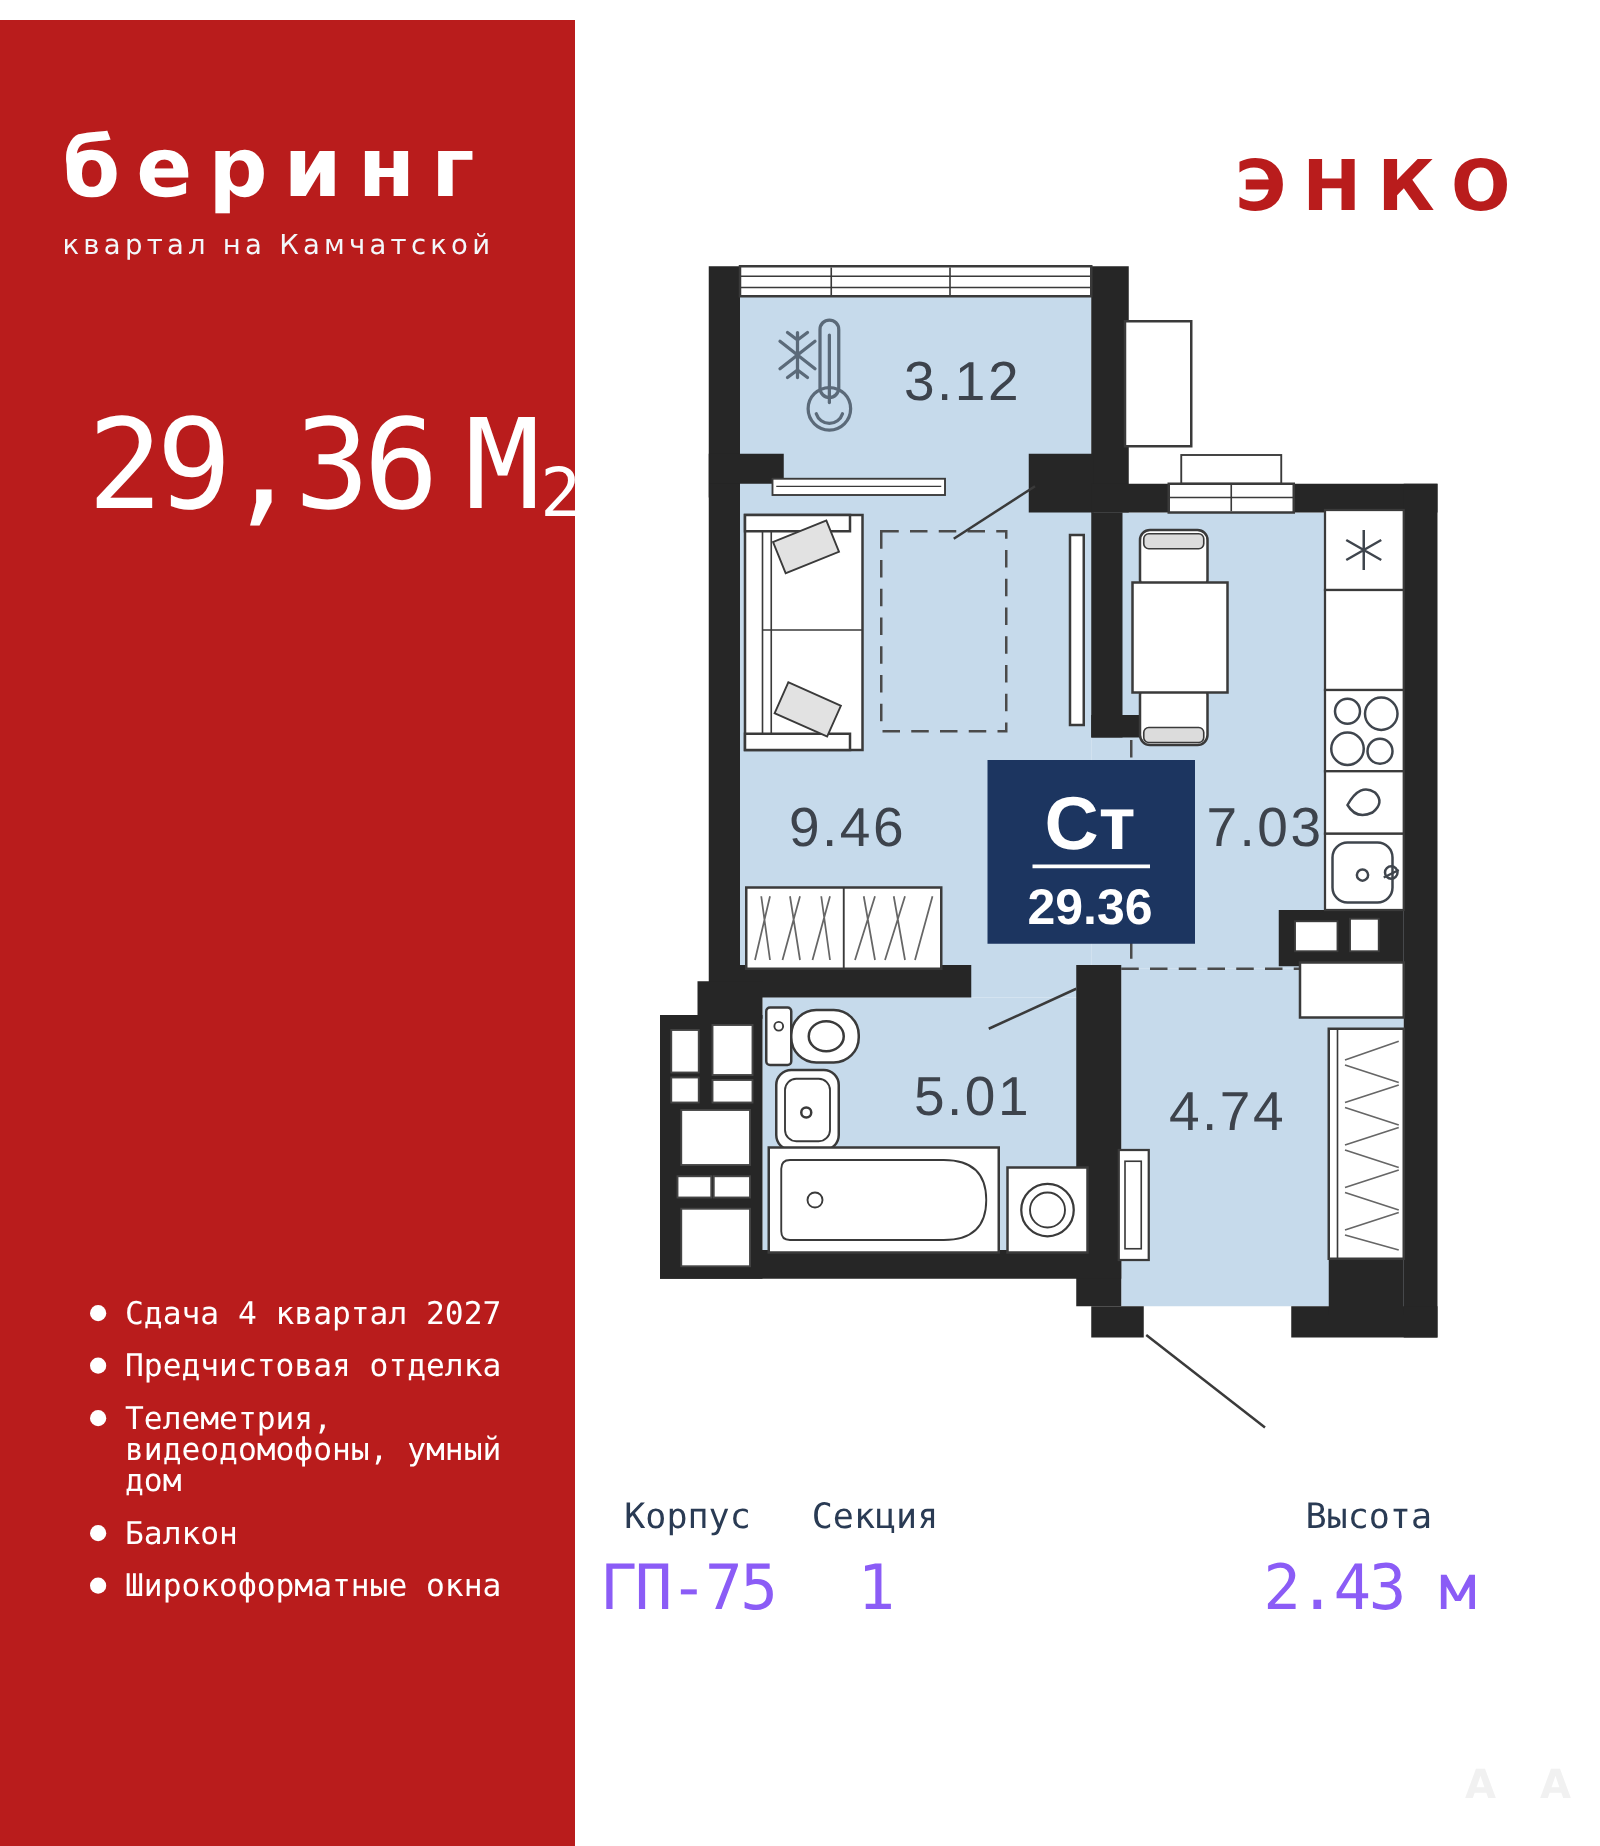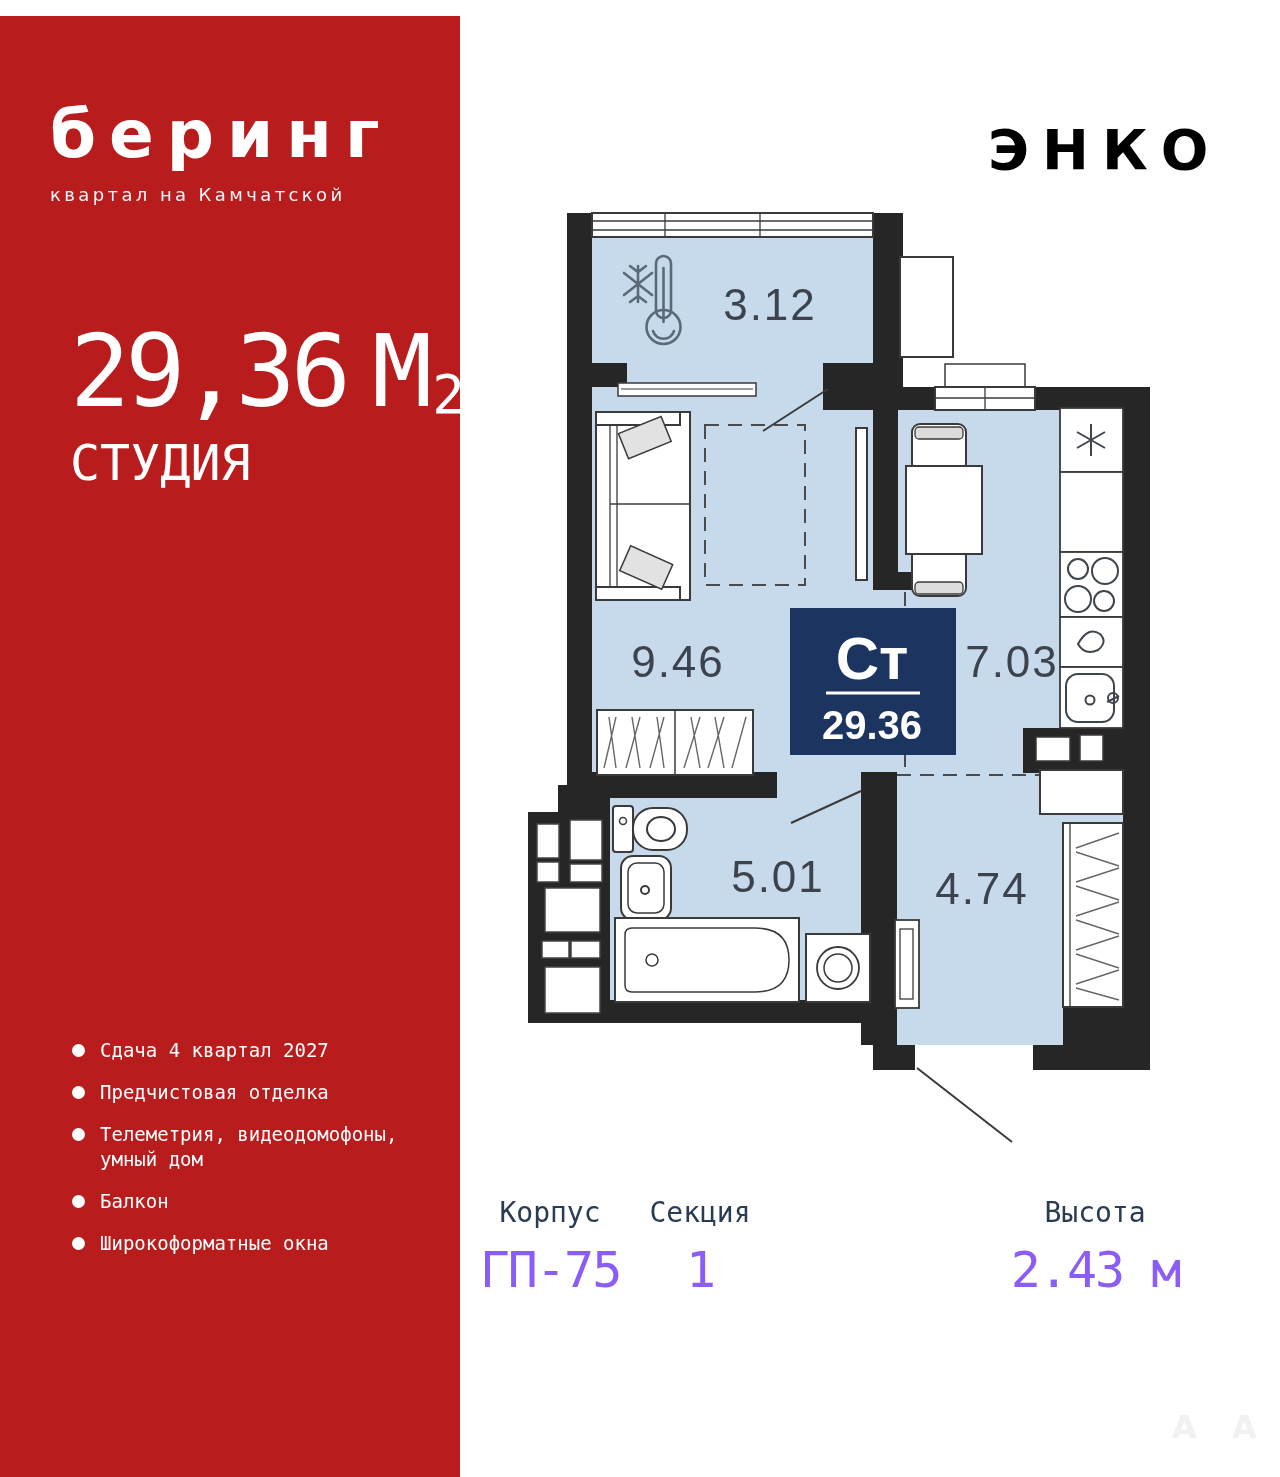"ЭНКО" .enko { color: #000000 -> #b91c1c }
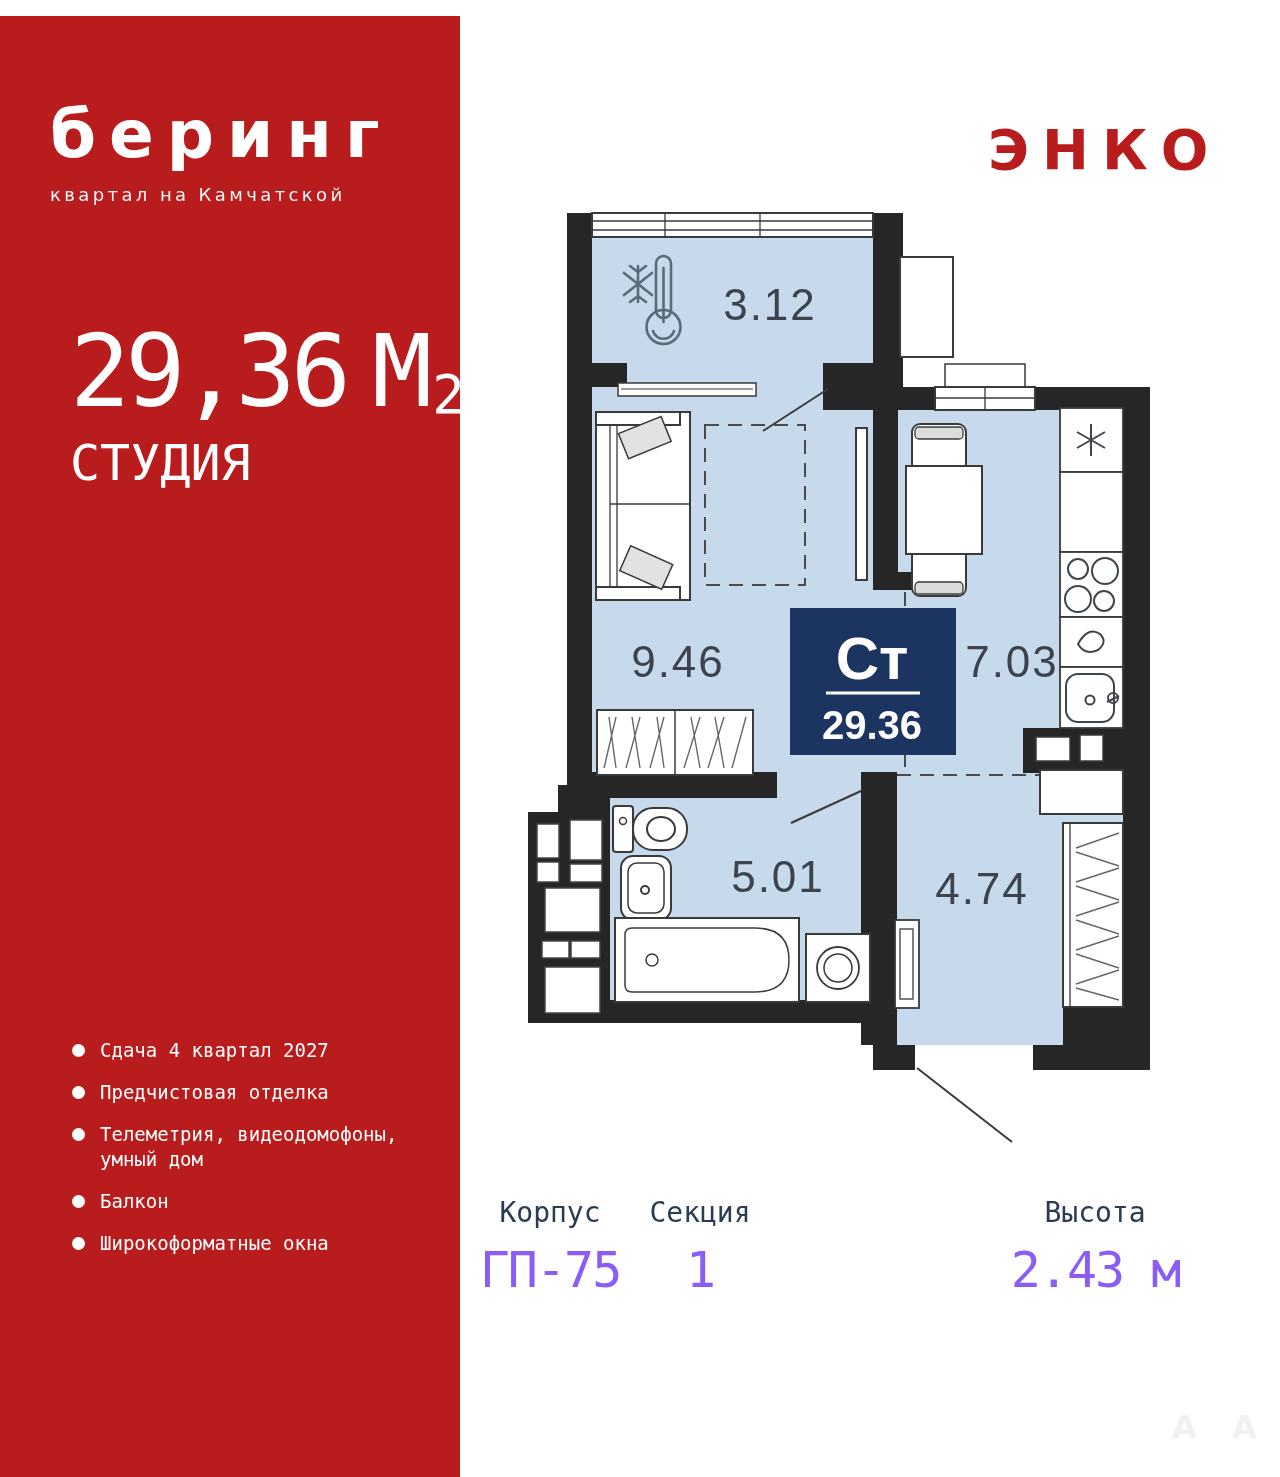"квартал на Камчатской" .logo-sub { font-size: 18px -> 22px }
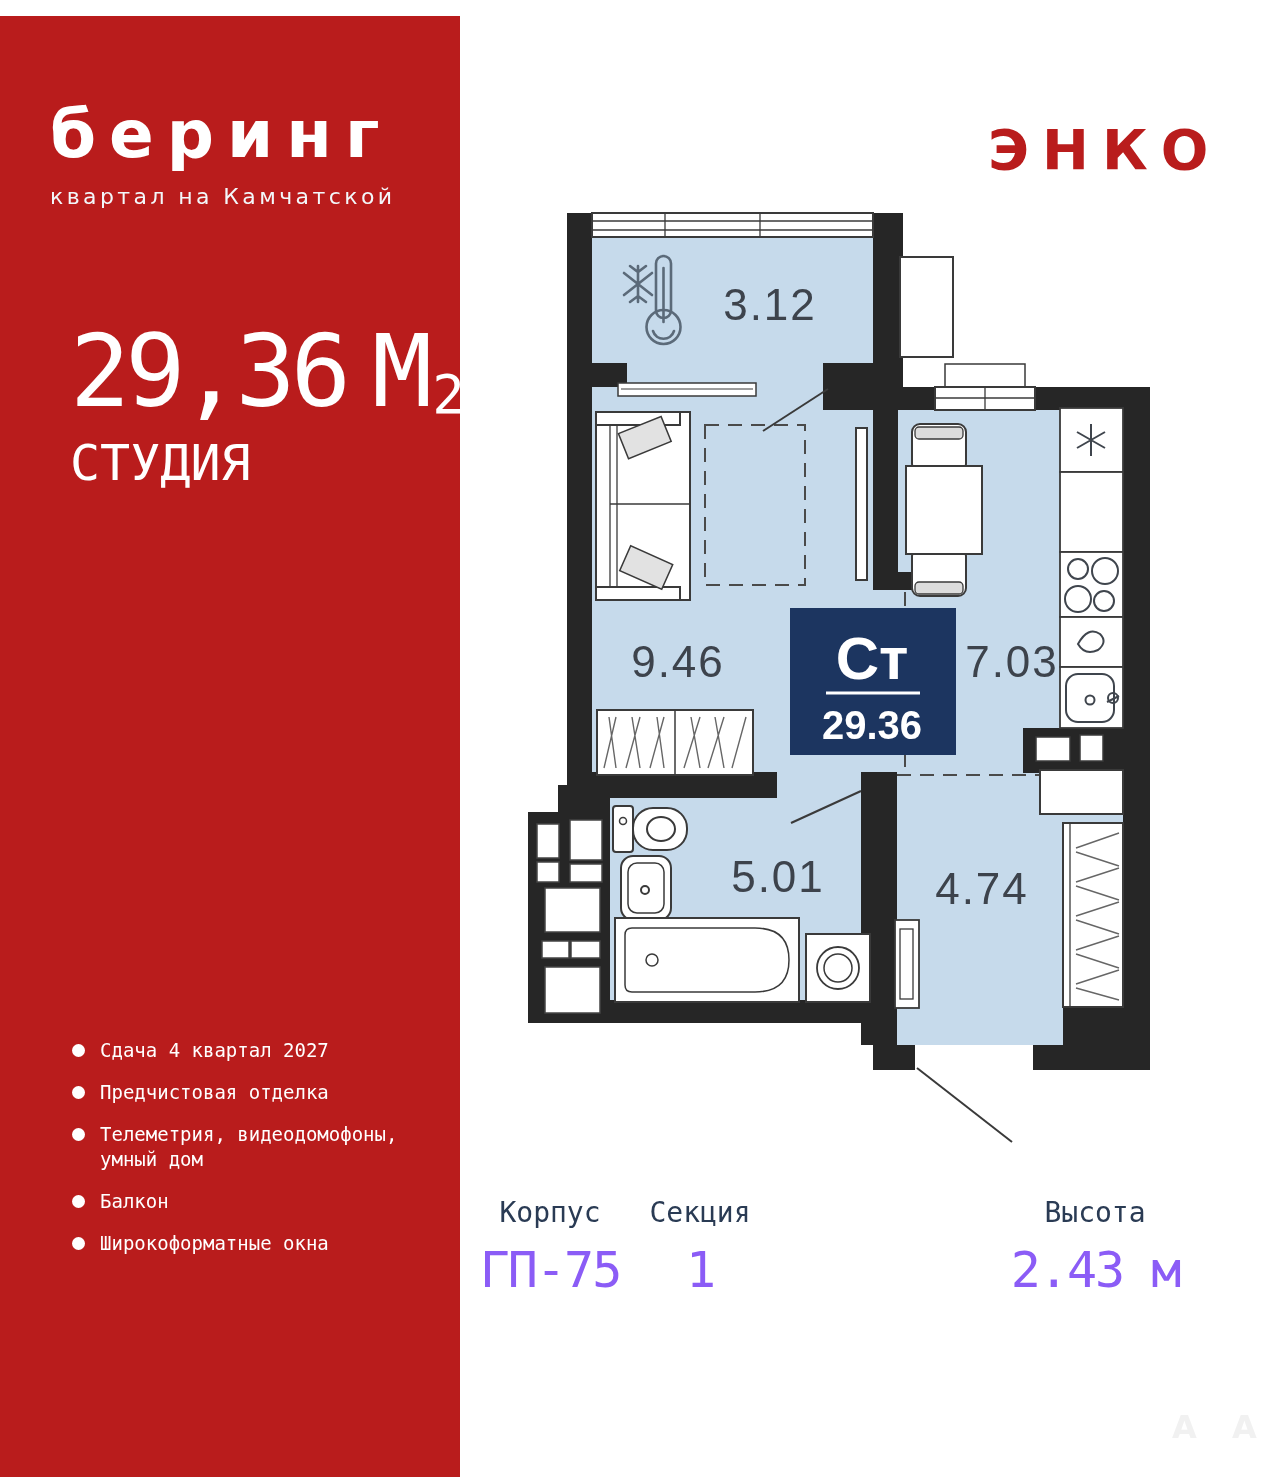"СТУДИЯ" div.type-label { html: <div>СТУДИЯ</div> -> none }
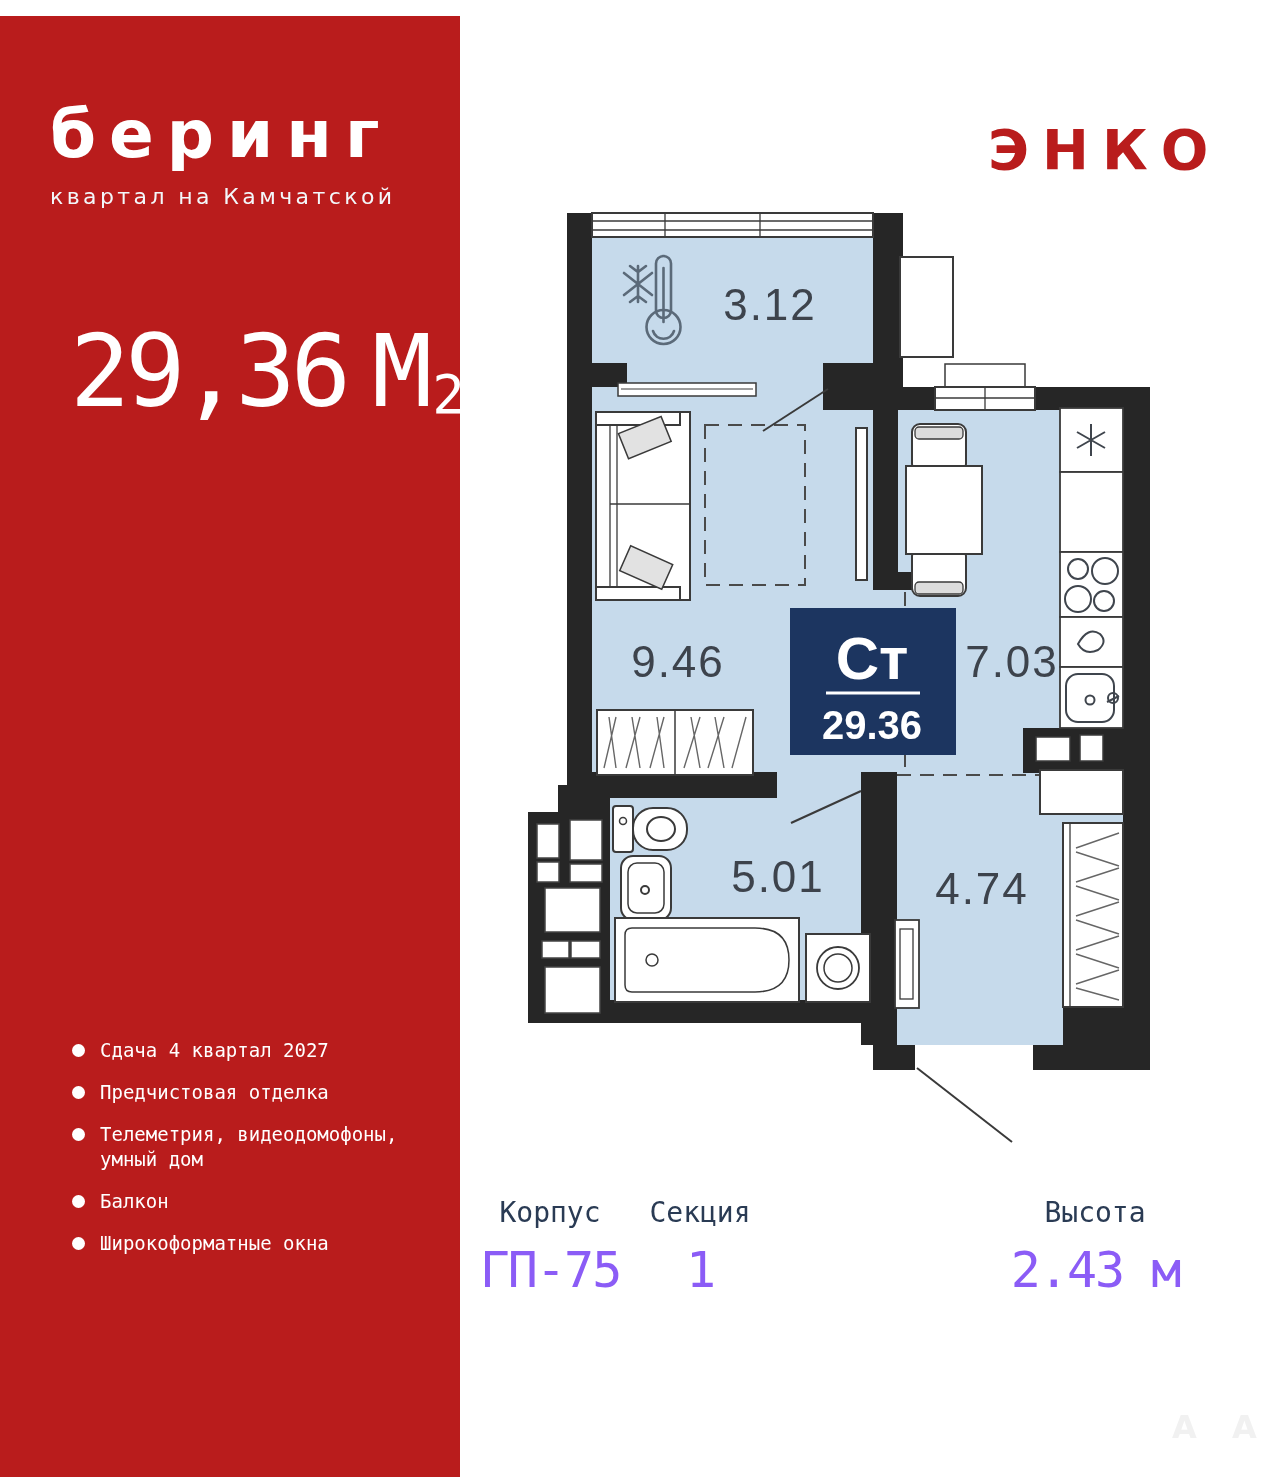"Сдача 4 квартал 2027" .features { font-size: 19px -> 25px }
